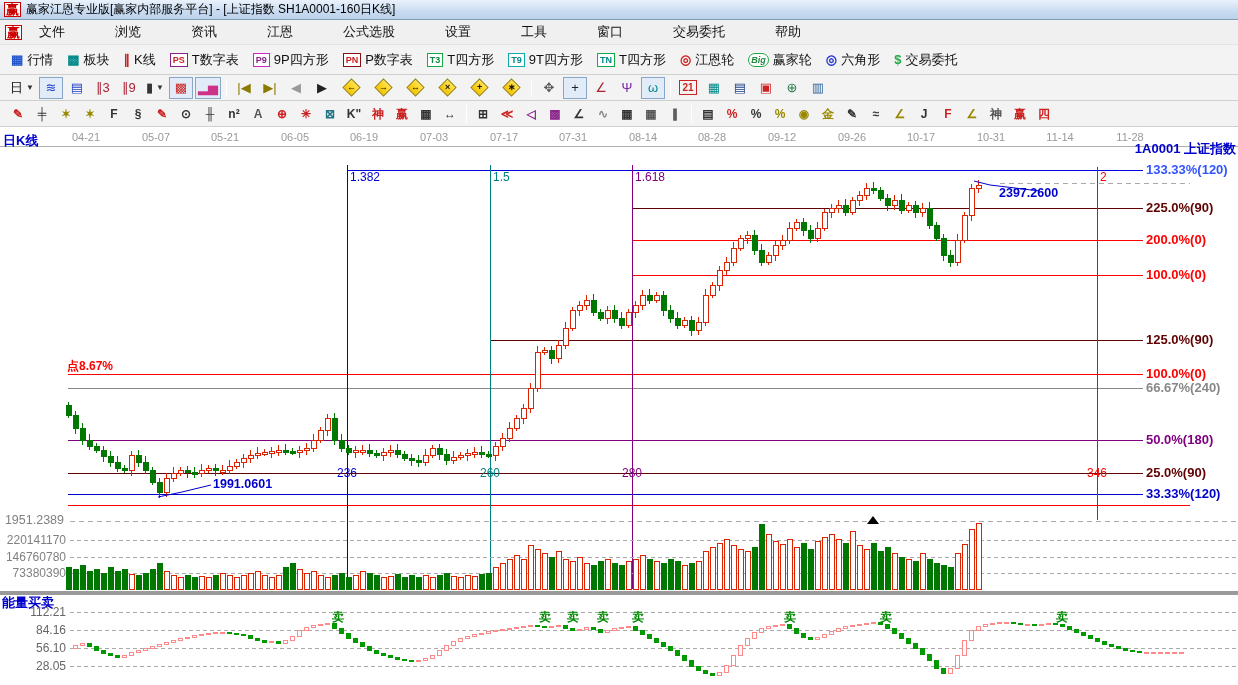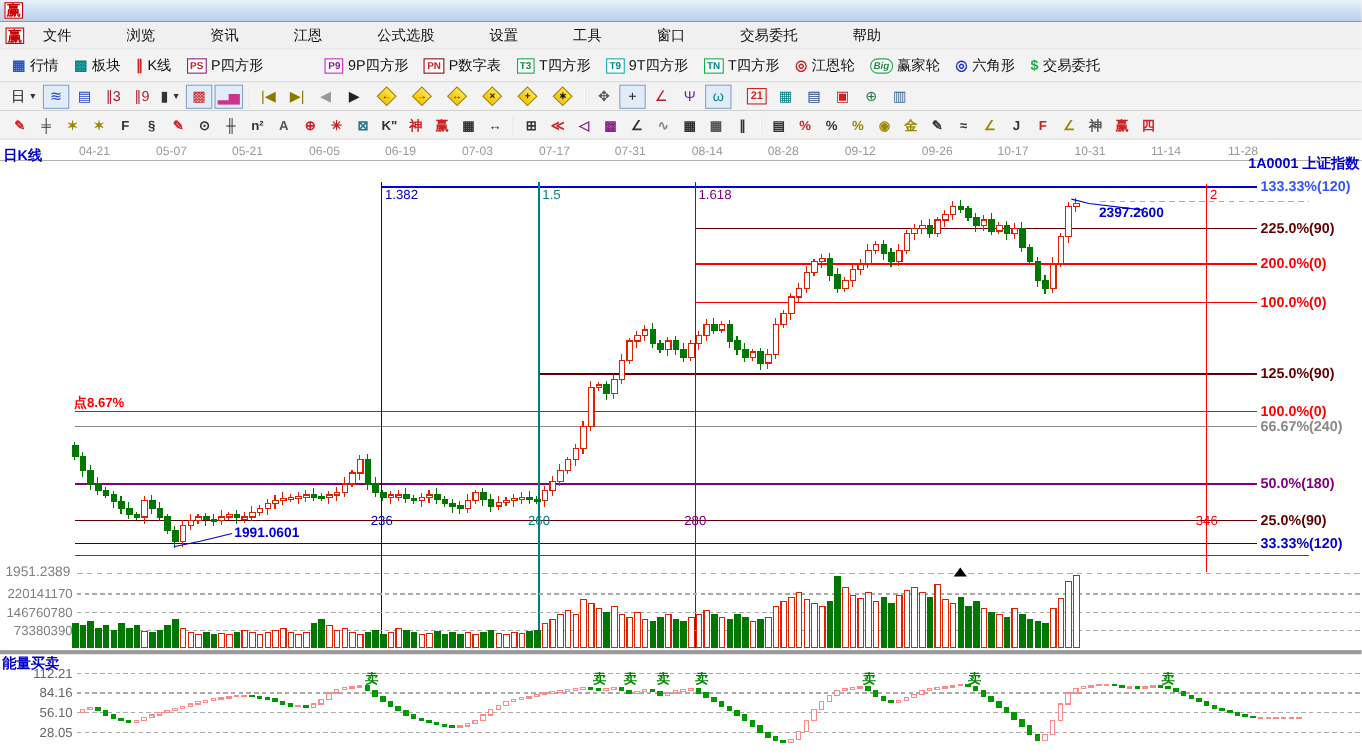"赢家江恩专业版[赢家内部服务平台] - [上证指数" span.title-text { html: none -> <span>赢家江恩专业版[赢家内部服务平台] - [上证指数 SH1A0001-160日K线]</span> }
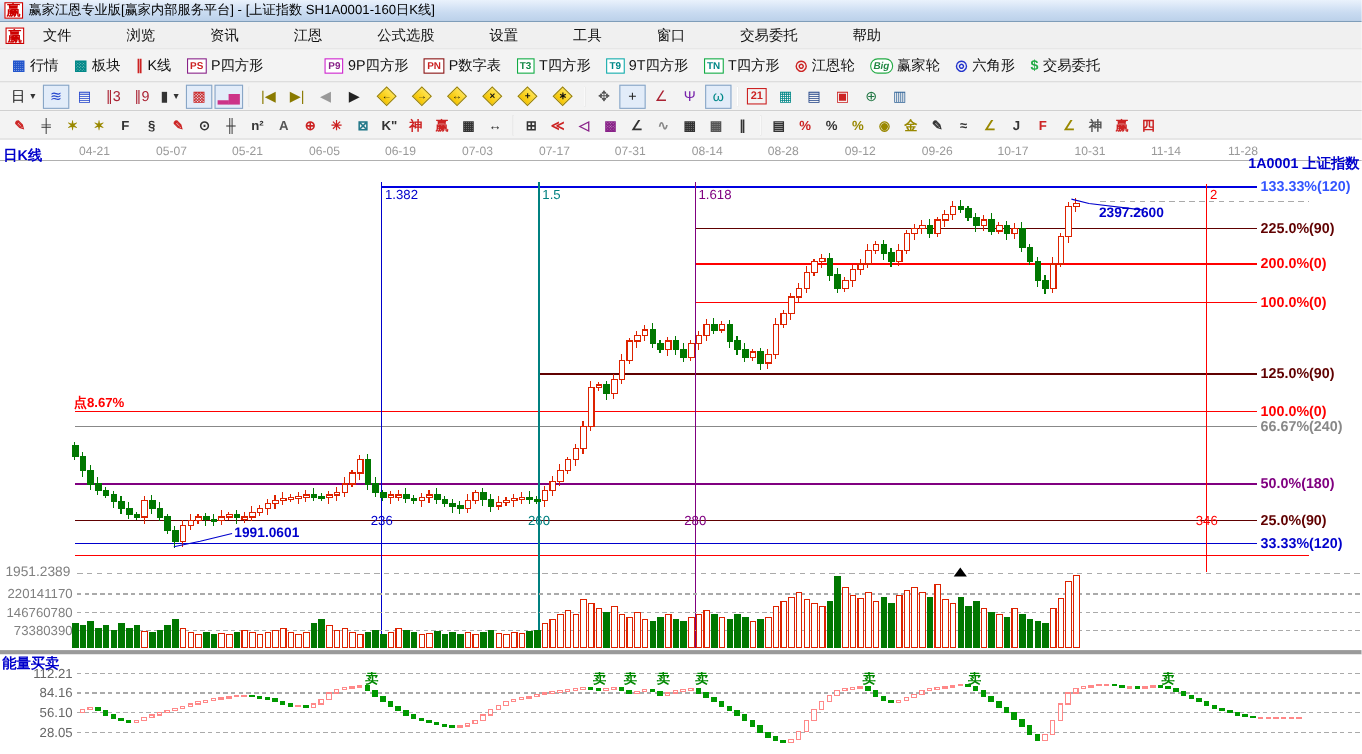"P四方形" span { text: P四方形 -> T数字表 }
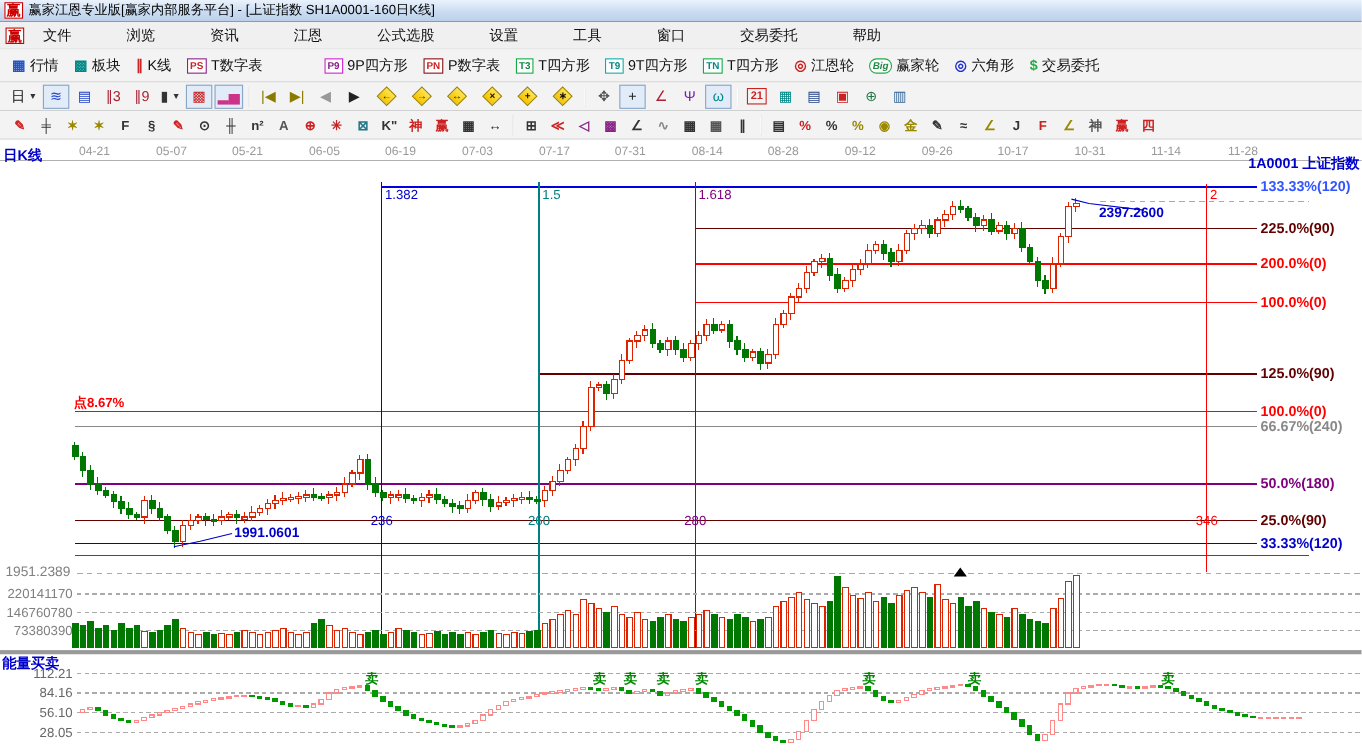"P9" span.tb1-badge { margin-left: 42px -> none }
